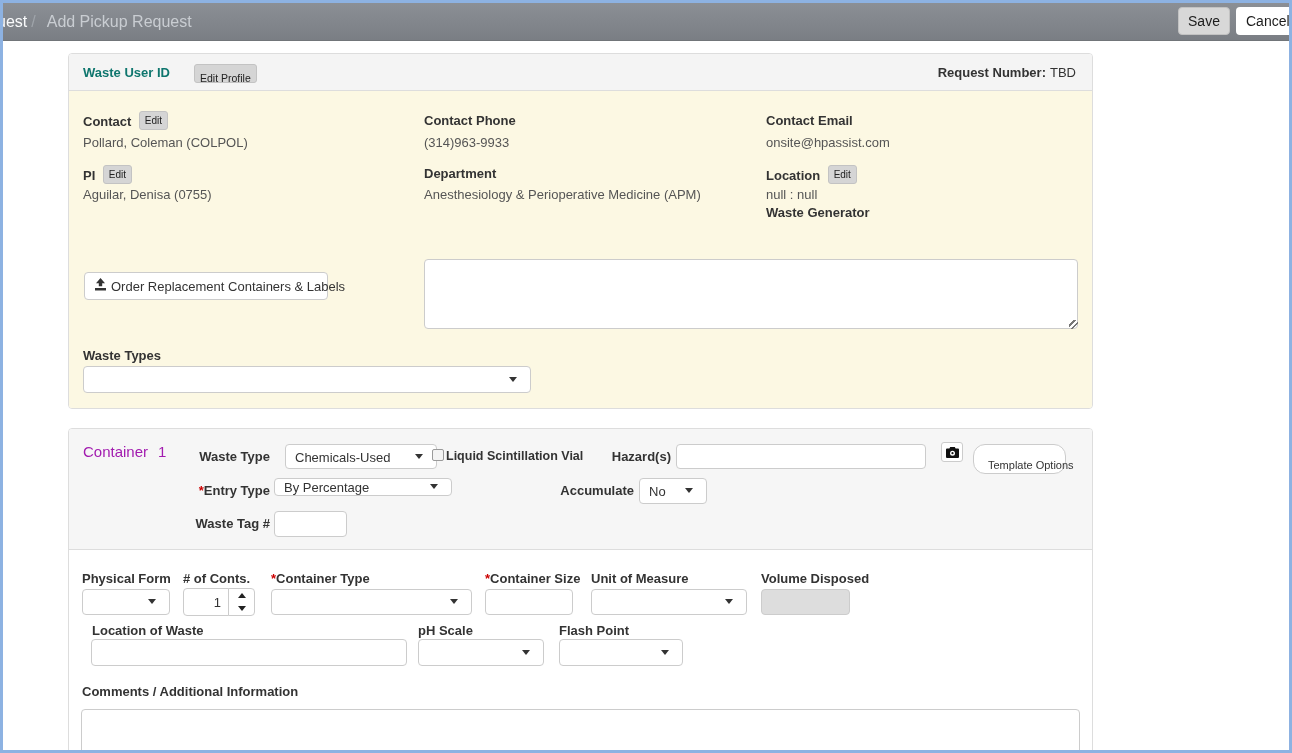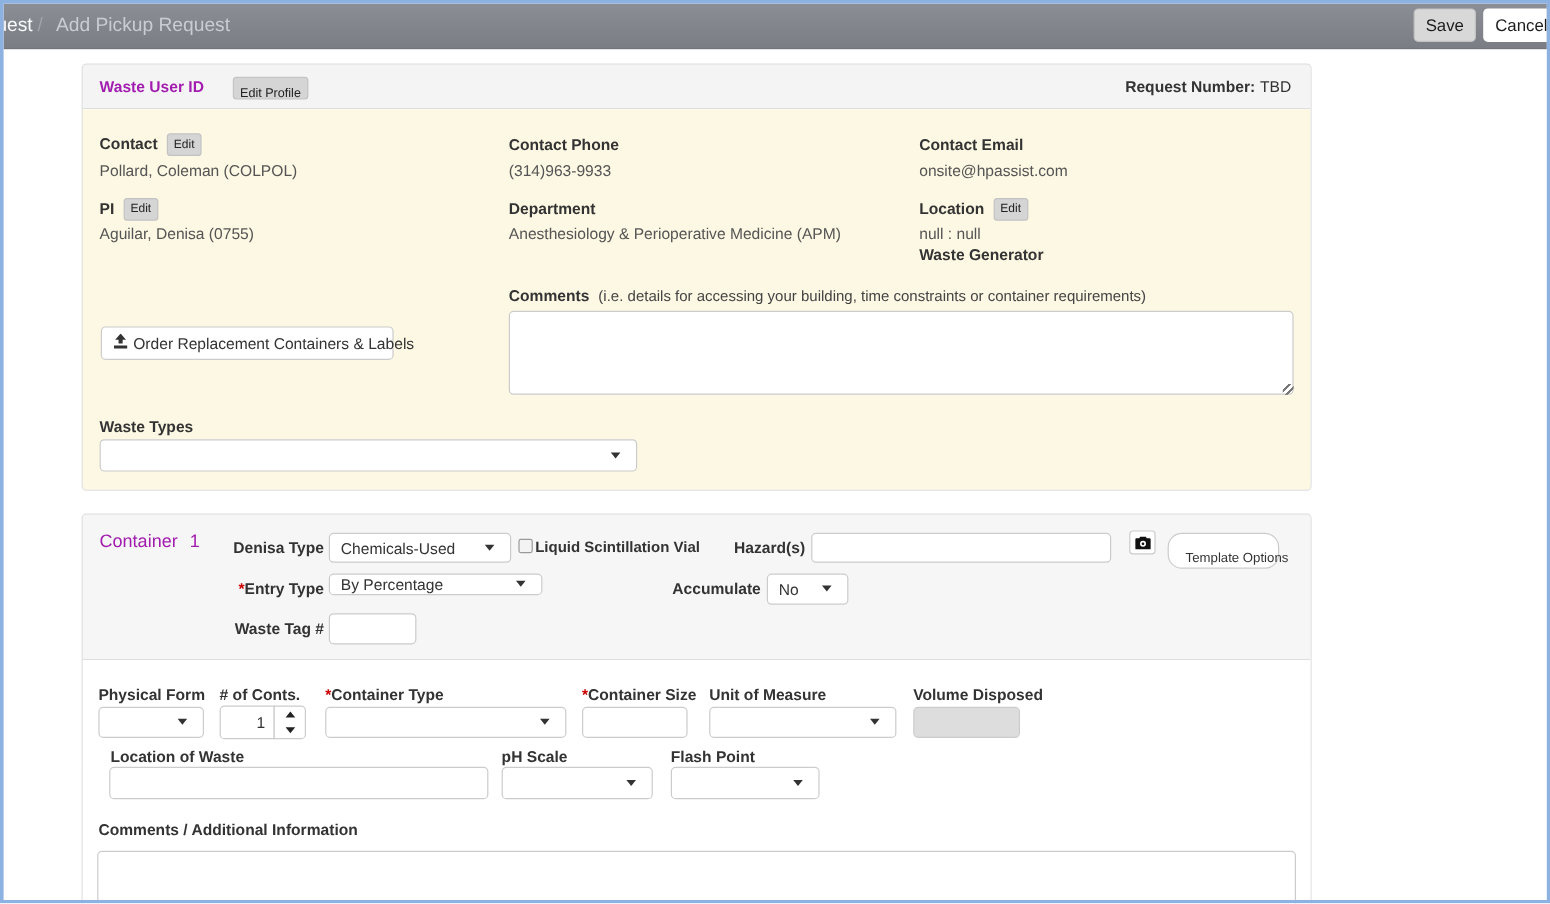"Waste User ID" .p-title { color: #a21caf -> #0f766e }
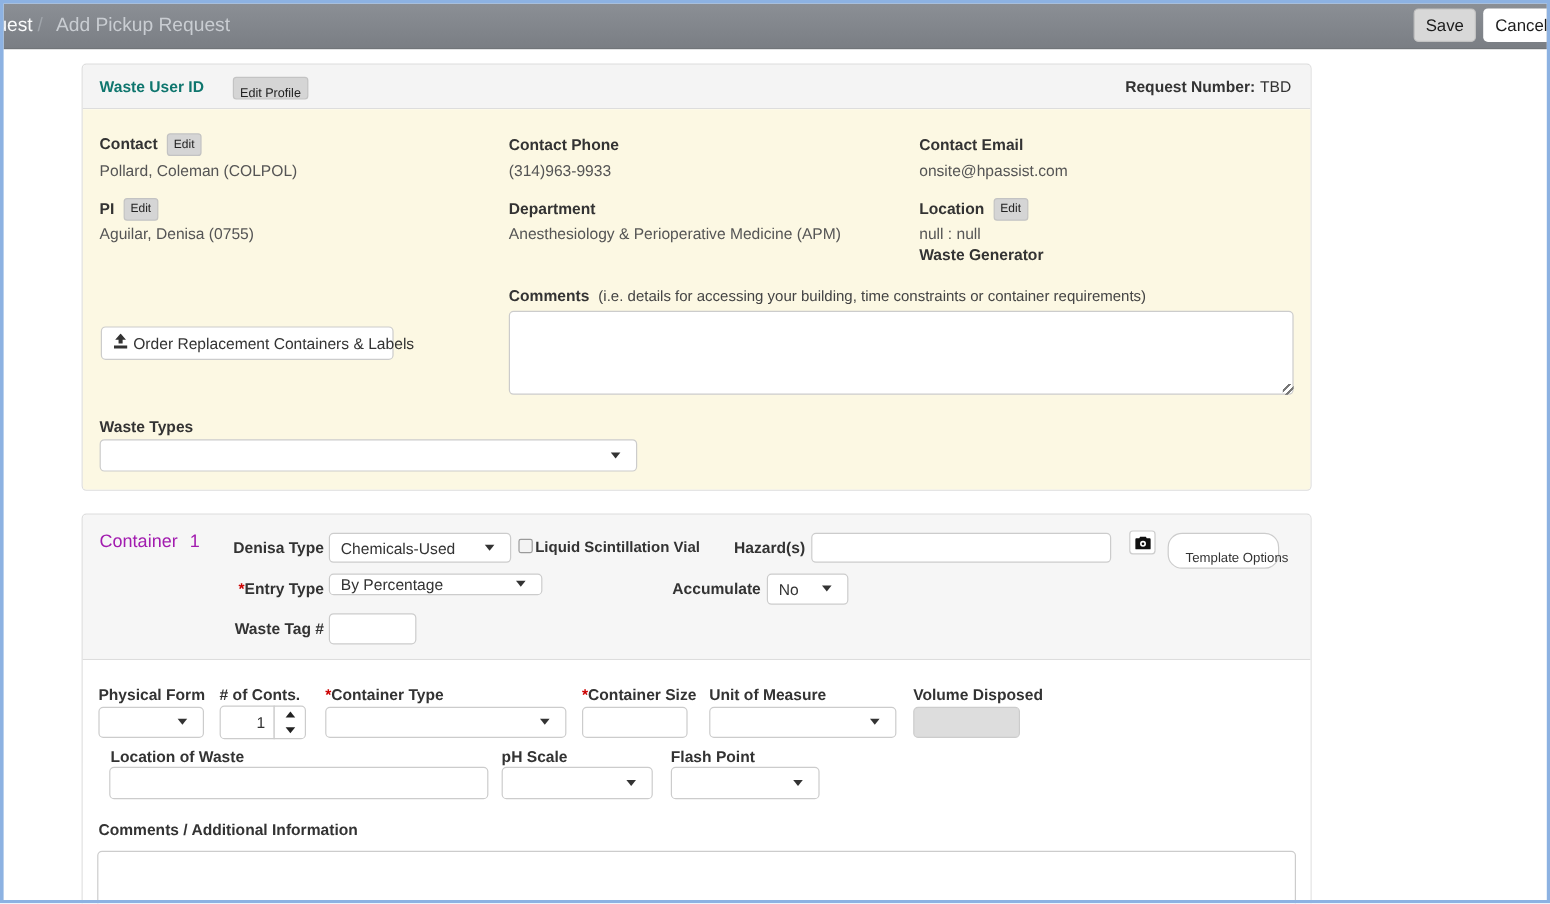"Comments (i.e. details for accessing" div { html: <div> <span>Comments</span> <span>(i.e. details for accessing your building, time constraints or container requirements)</span> </div> -> none }
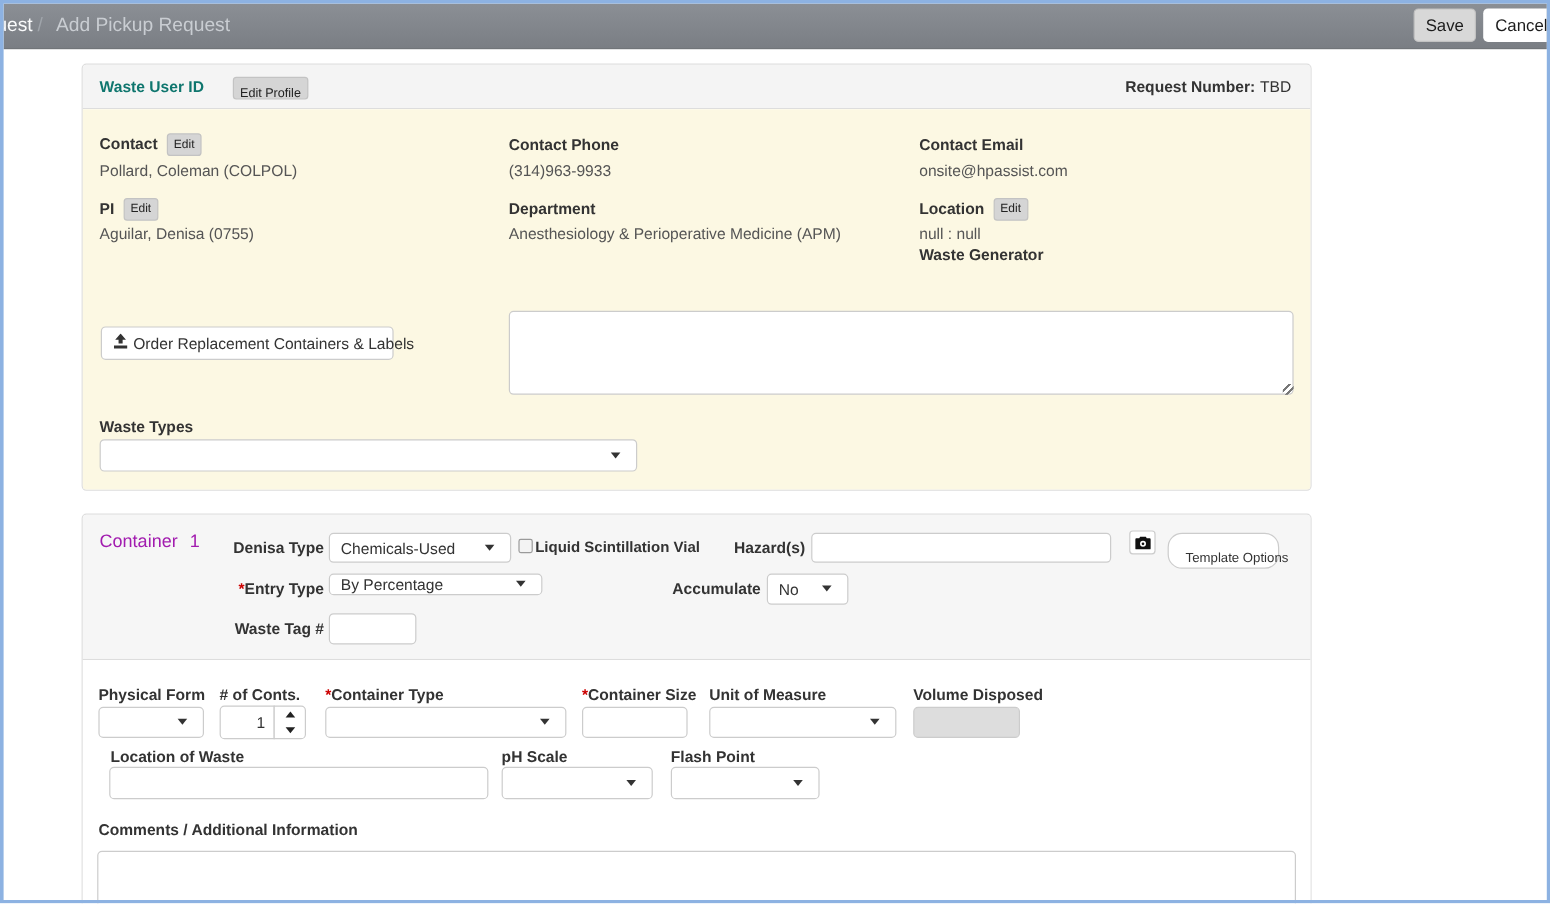"Denisa Type" div.lbl { text: Denisa -> Waste }
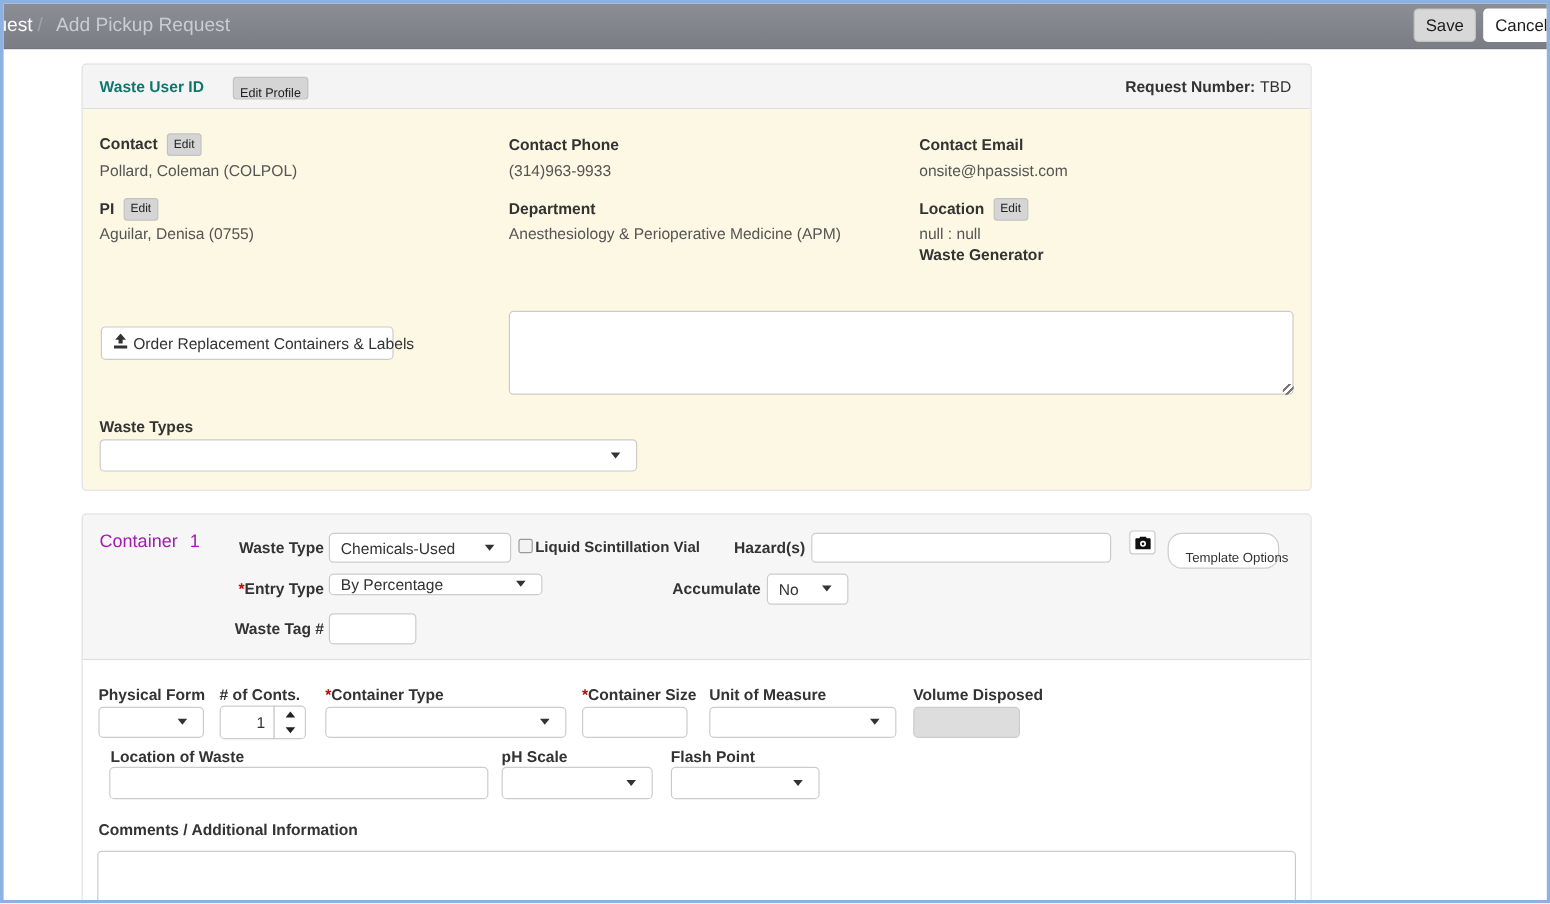"Chemicals-Used" div.fsel { left: 205px -> 216px }
